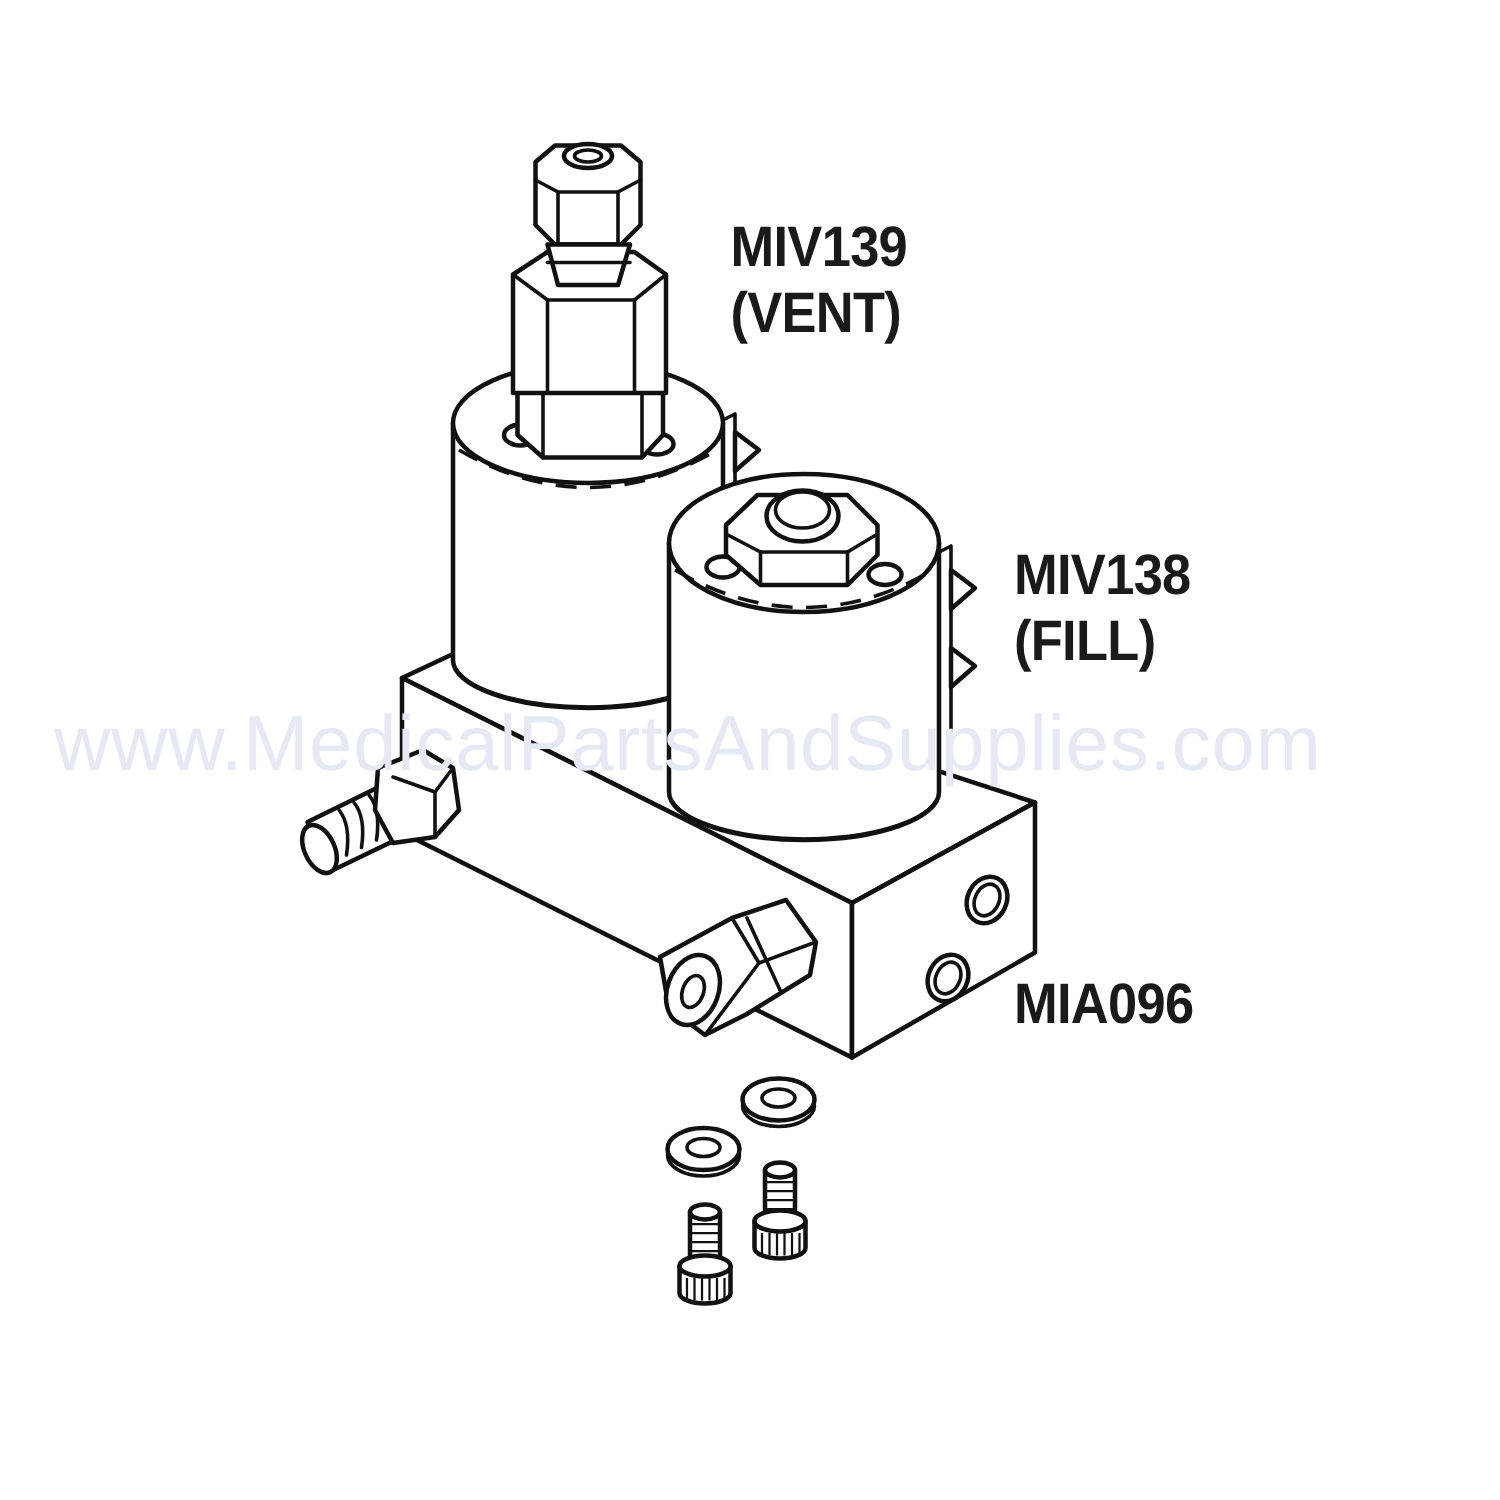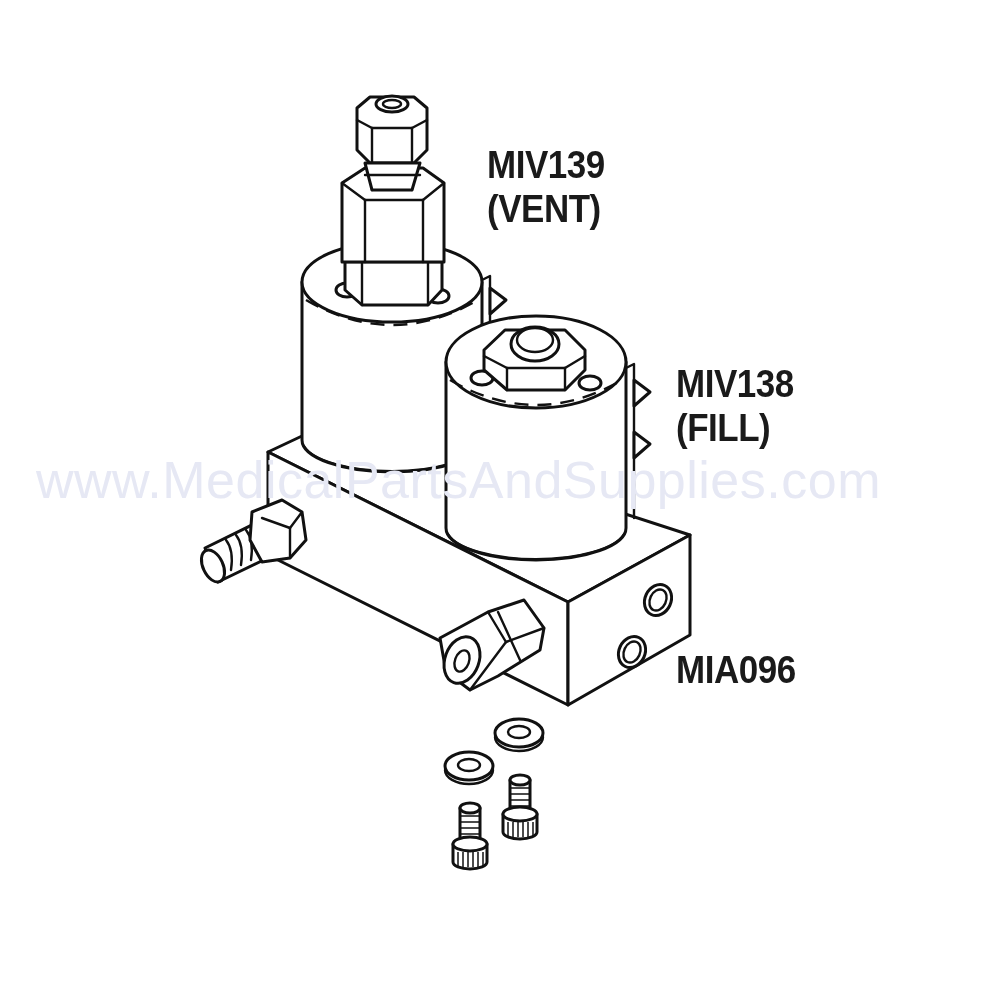"www.MedicalPartsAndSupplies.com" .watermark { top: 450px -> 466px }
